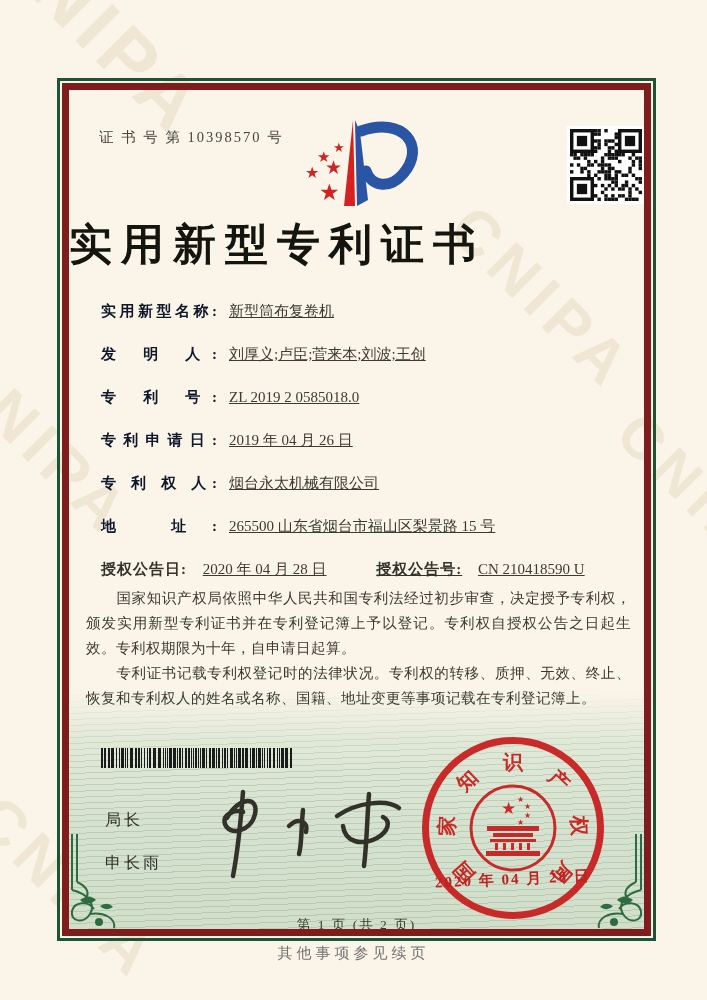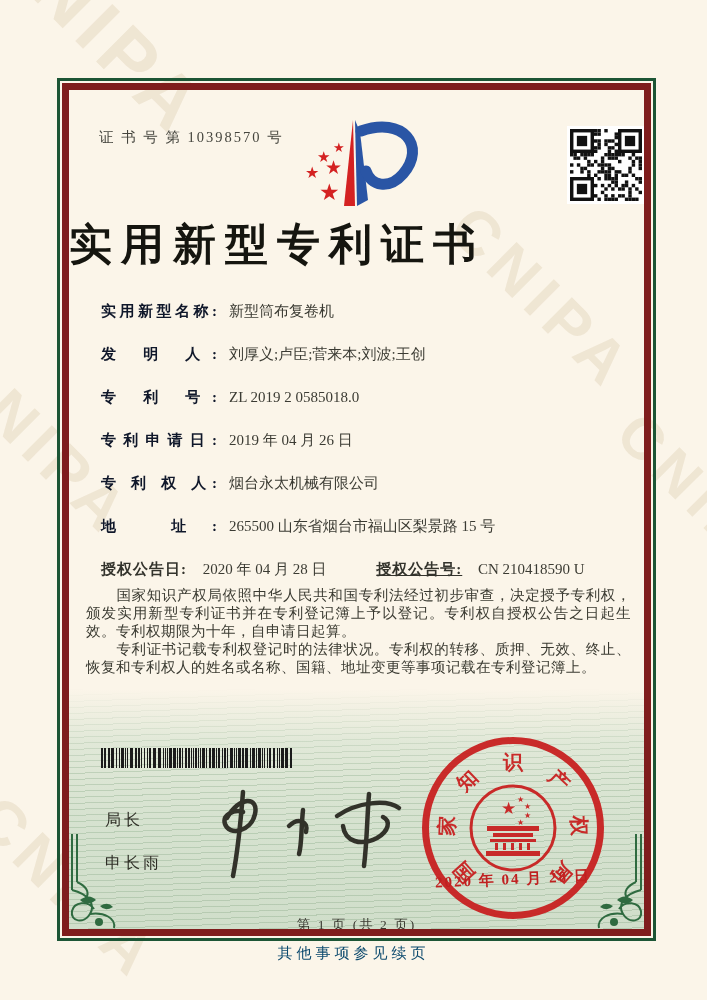"新型筒布复卷机" .fvalue { text-decoration: none -> underline }
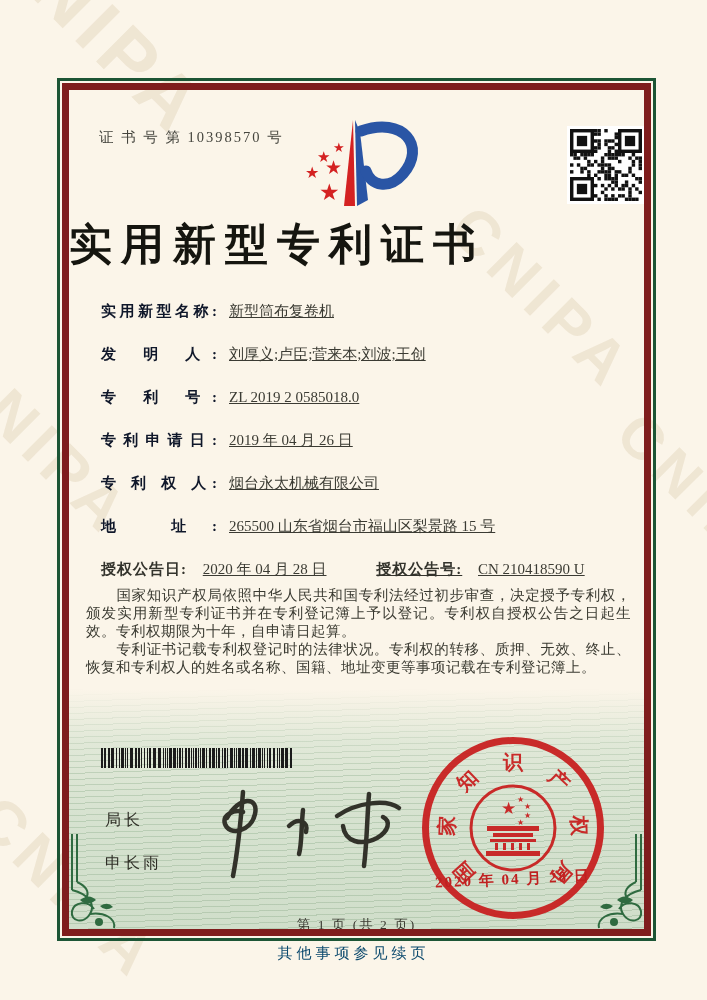"国家知识产权局依照中华人民共和国专利法经过初步审查，决定授予专利权，颁发实用新型" .paras { line-height: 18px -> 25px }
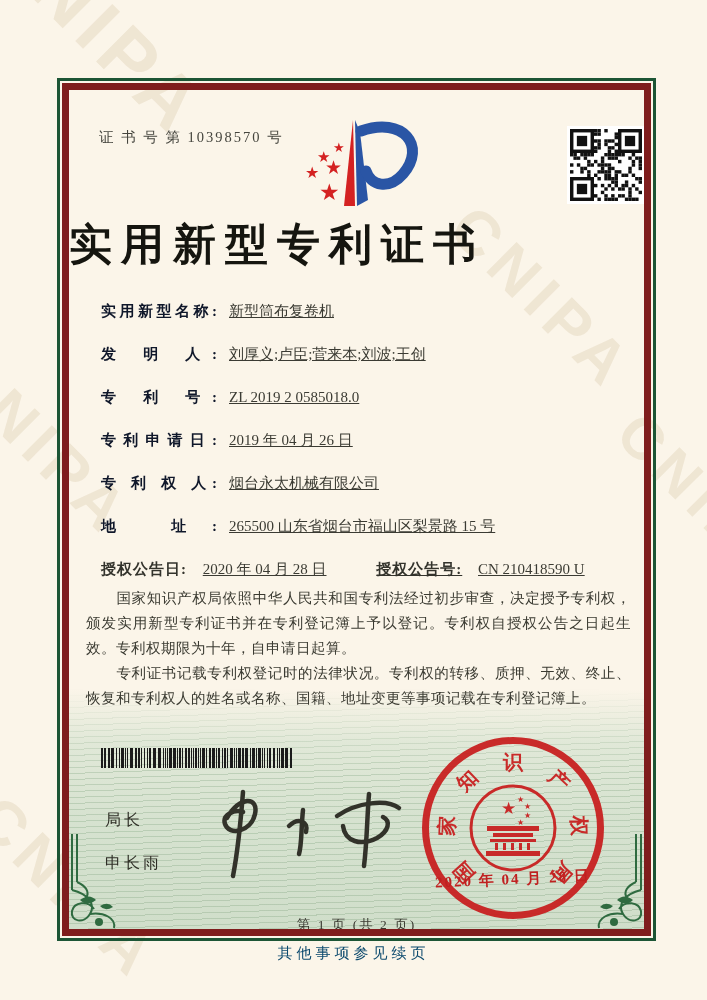"其他事项参见续页" .footer-note { color: #0c4a6e -> #737373 }
